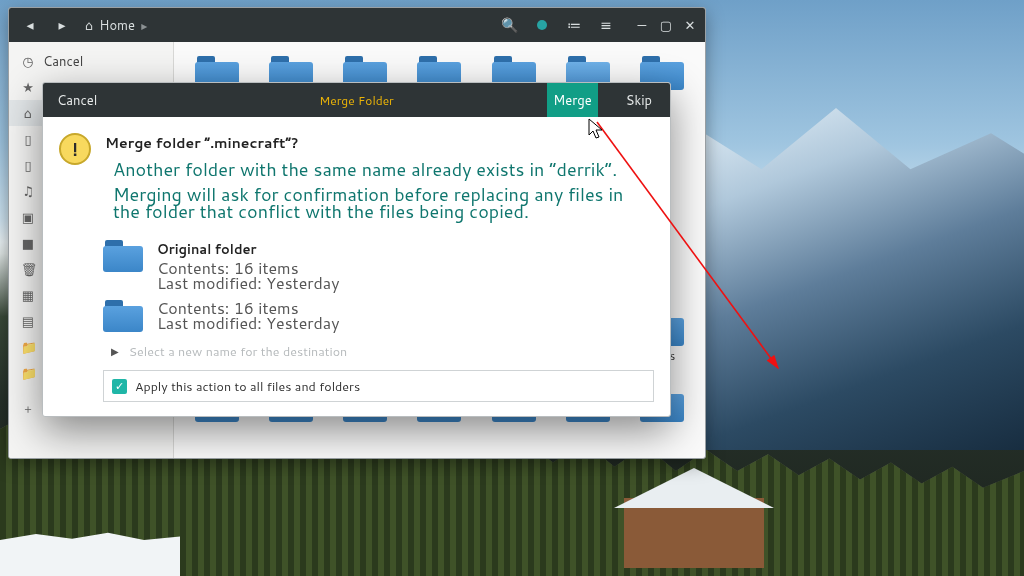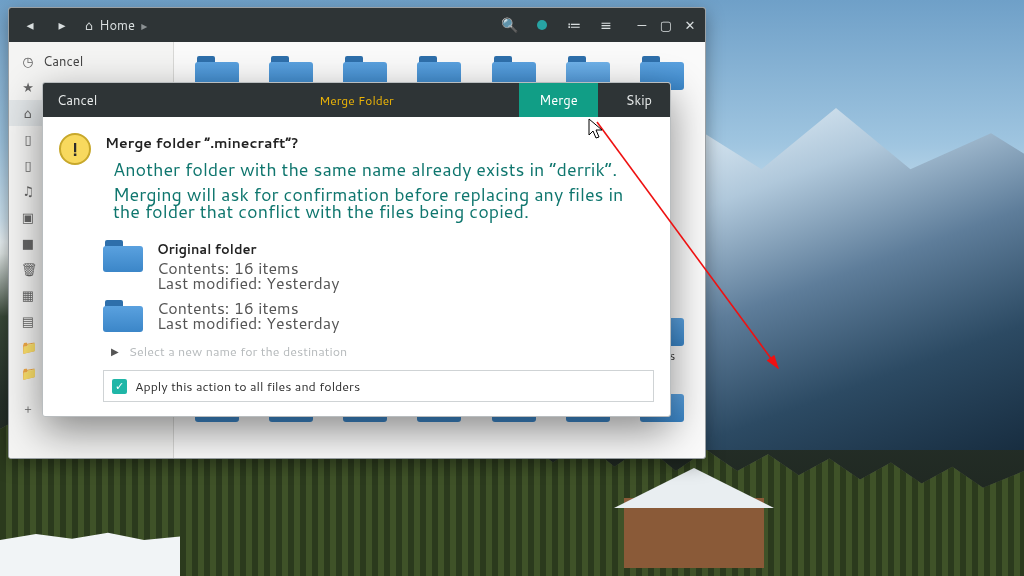"Merge" .merge-btn { padding: 0 20px -> 0 6px }
